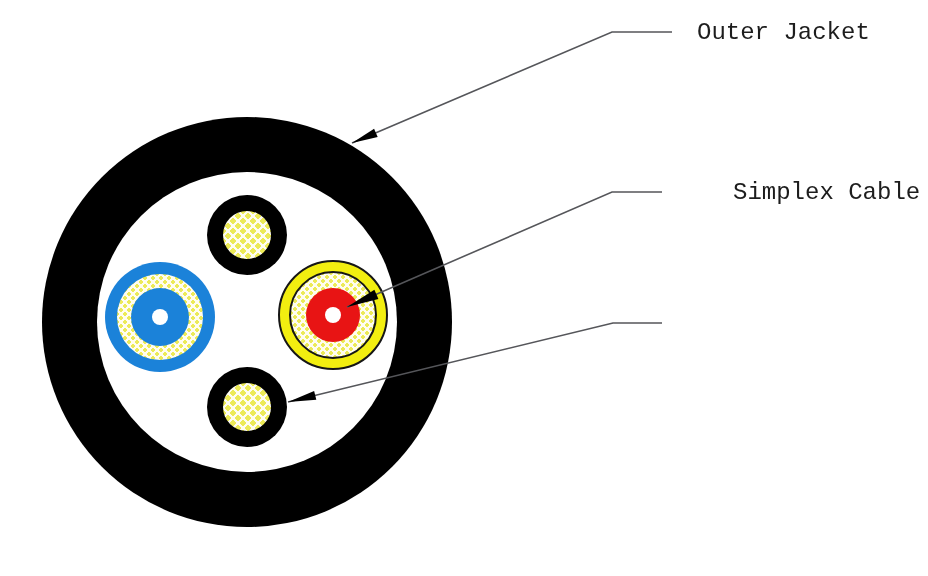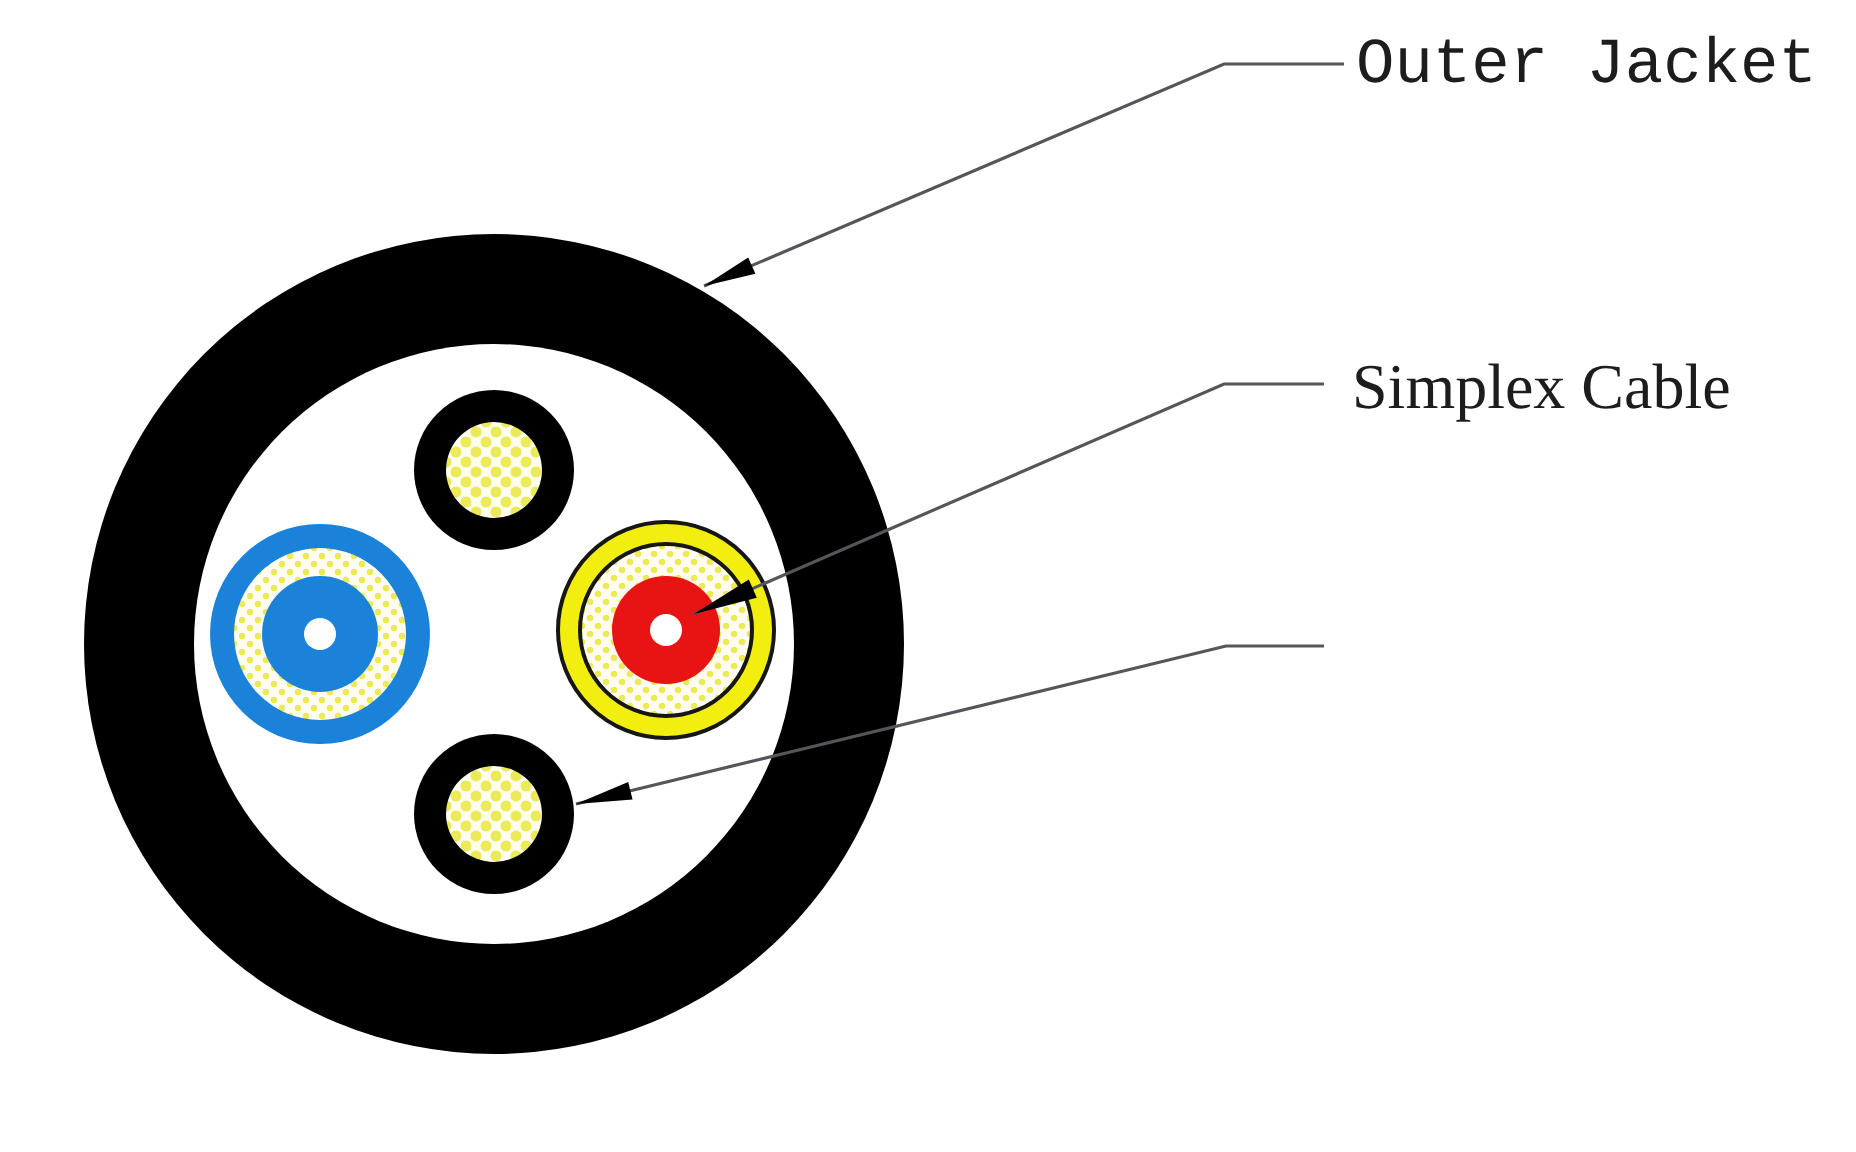"Outer Jacket" .callout-label { font-size: 32px -> 24px; margin-left: none -> 19px }
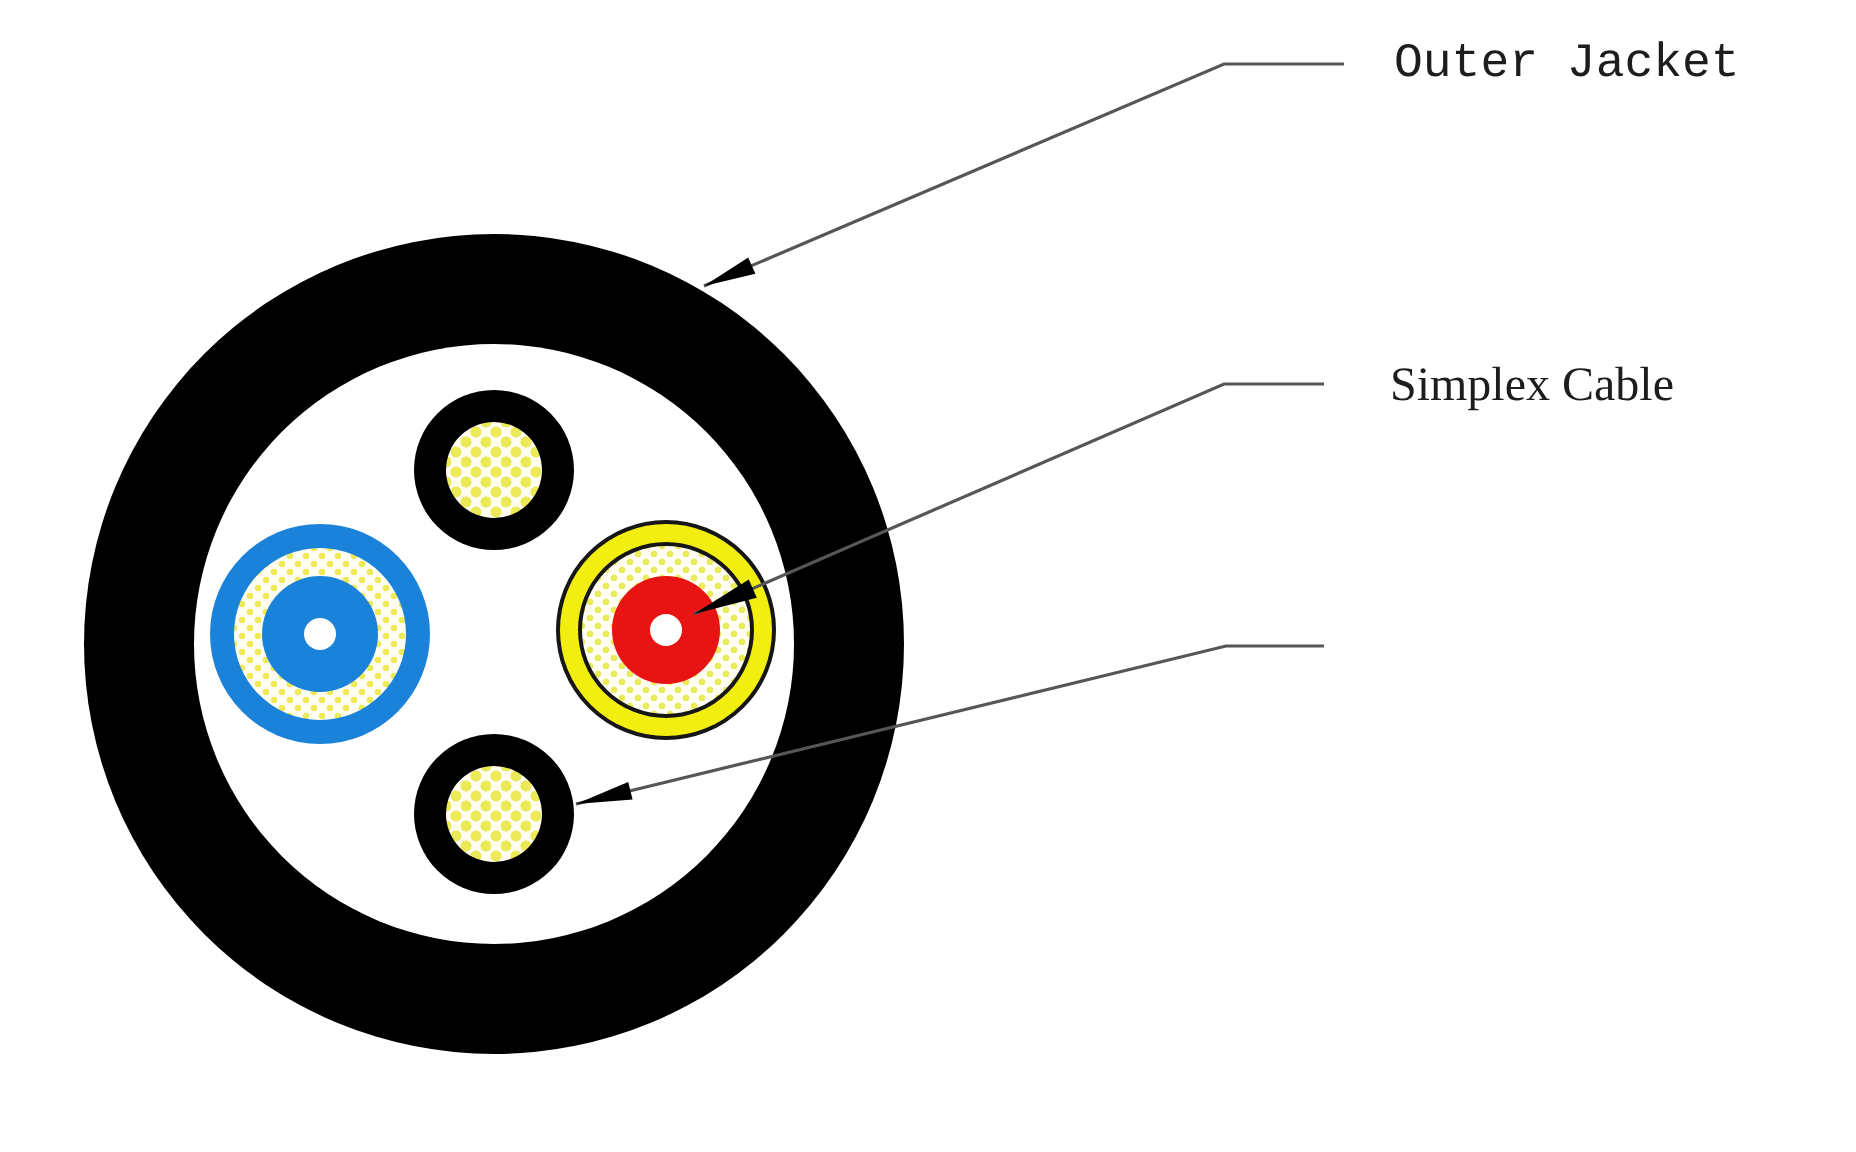"Simplex Cable" .label-simplex-cable { font-family: Liberation Serif, serif -> none; left: 676px -> 714px }
